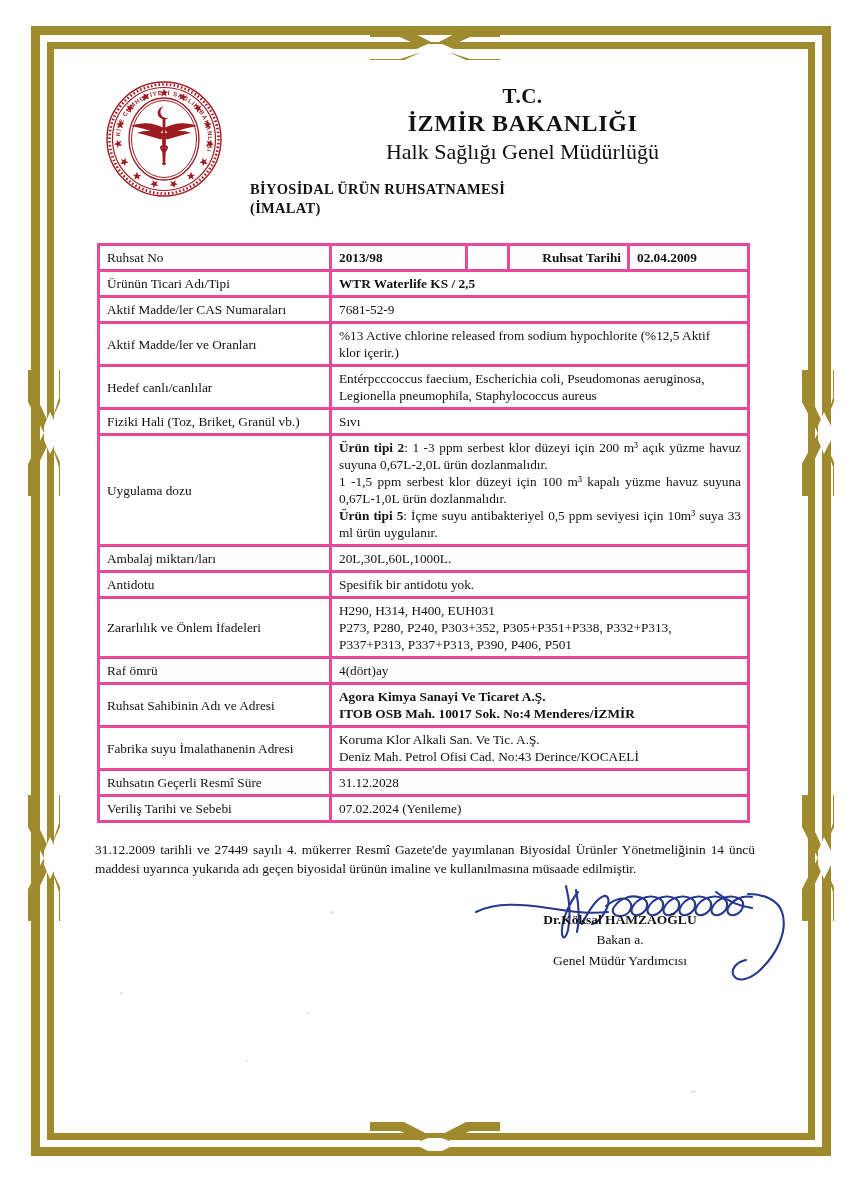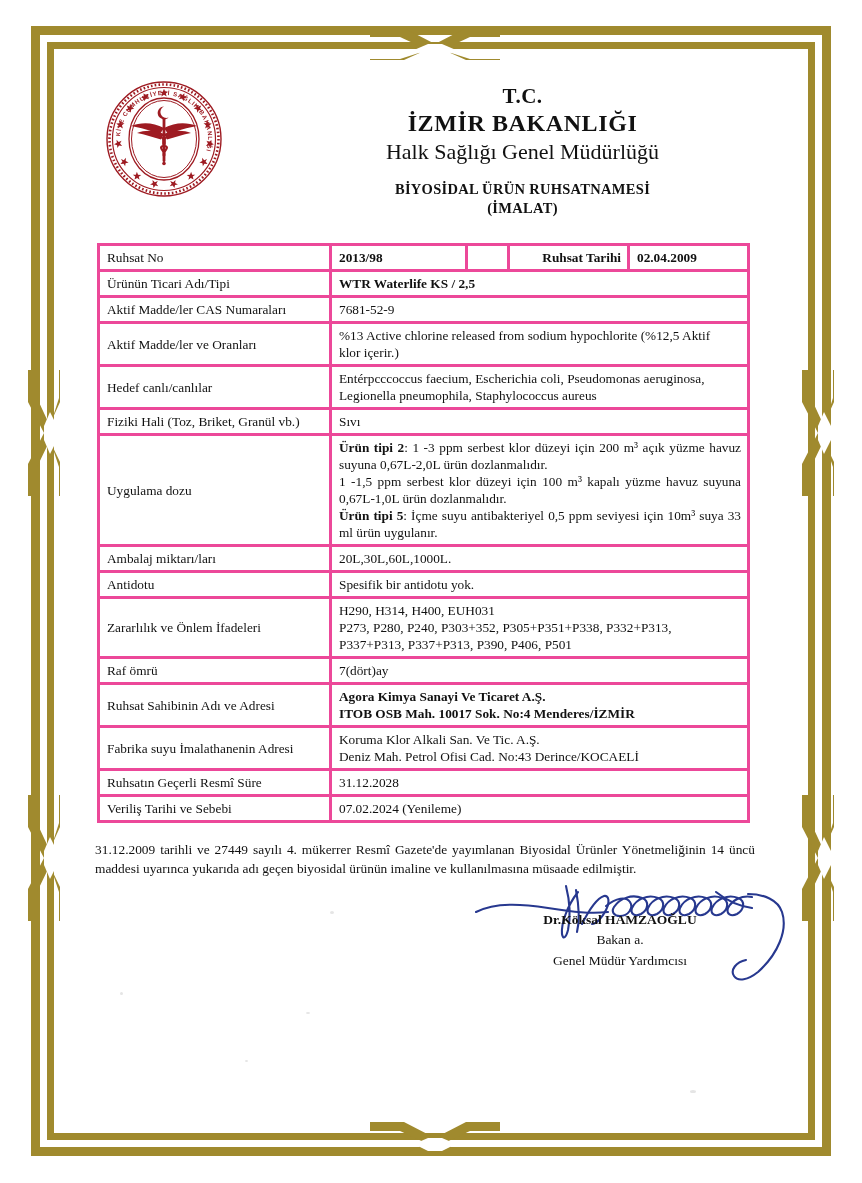"BİYOSİDAL ÜRÜN RUHSATNAMESİ" .doc-type { text-align: center -> none }
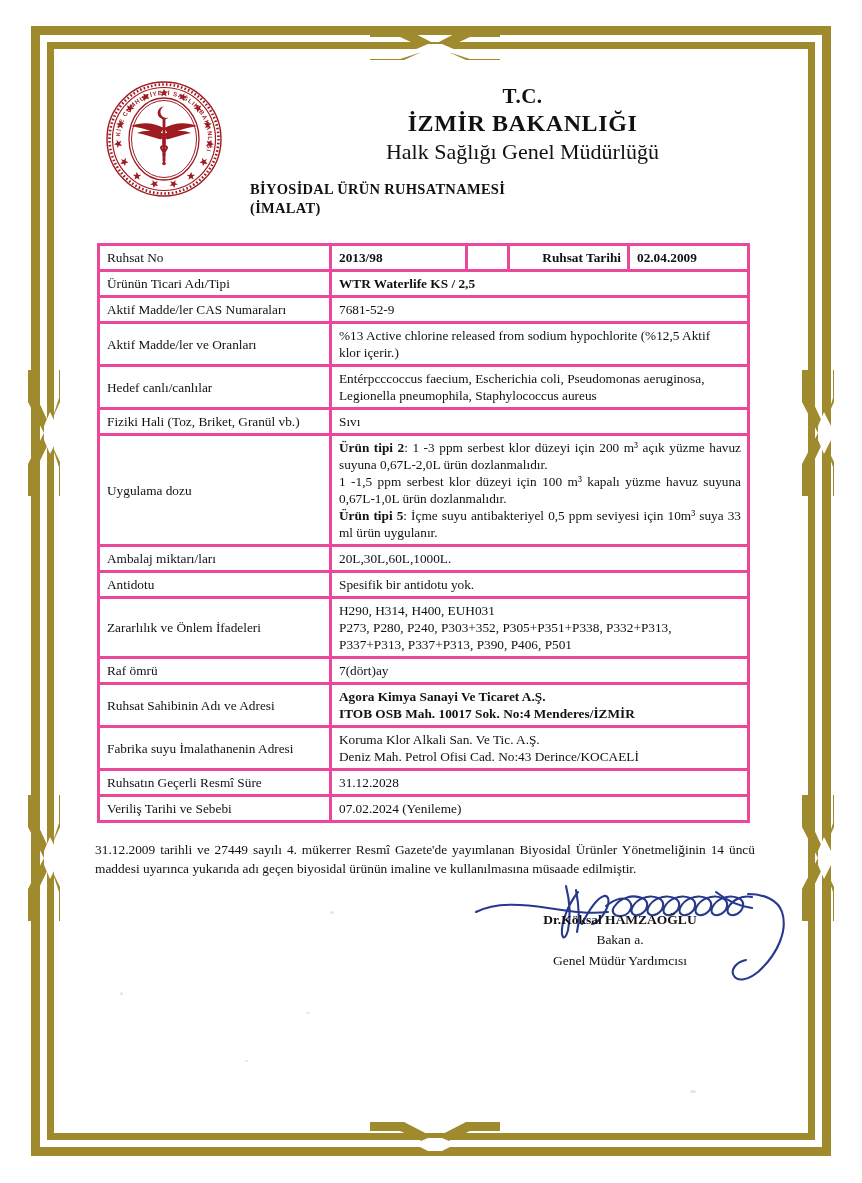"7(dört)ay" td.value { text: 7 -> 4 }
